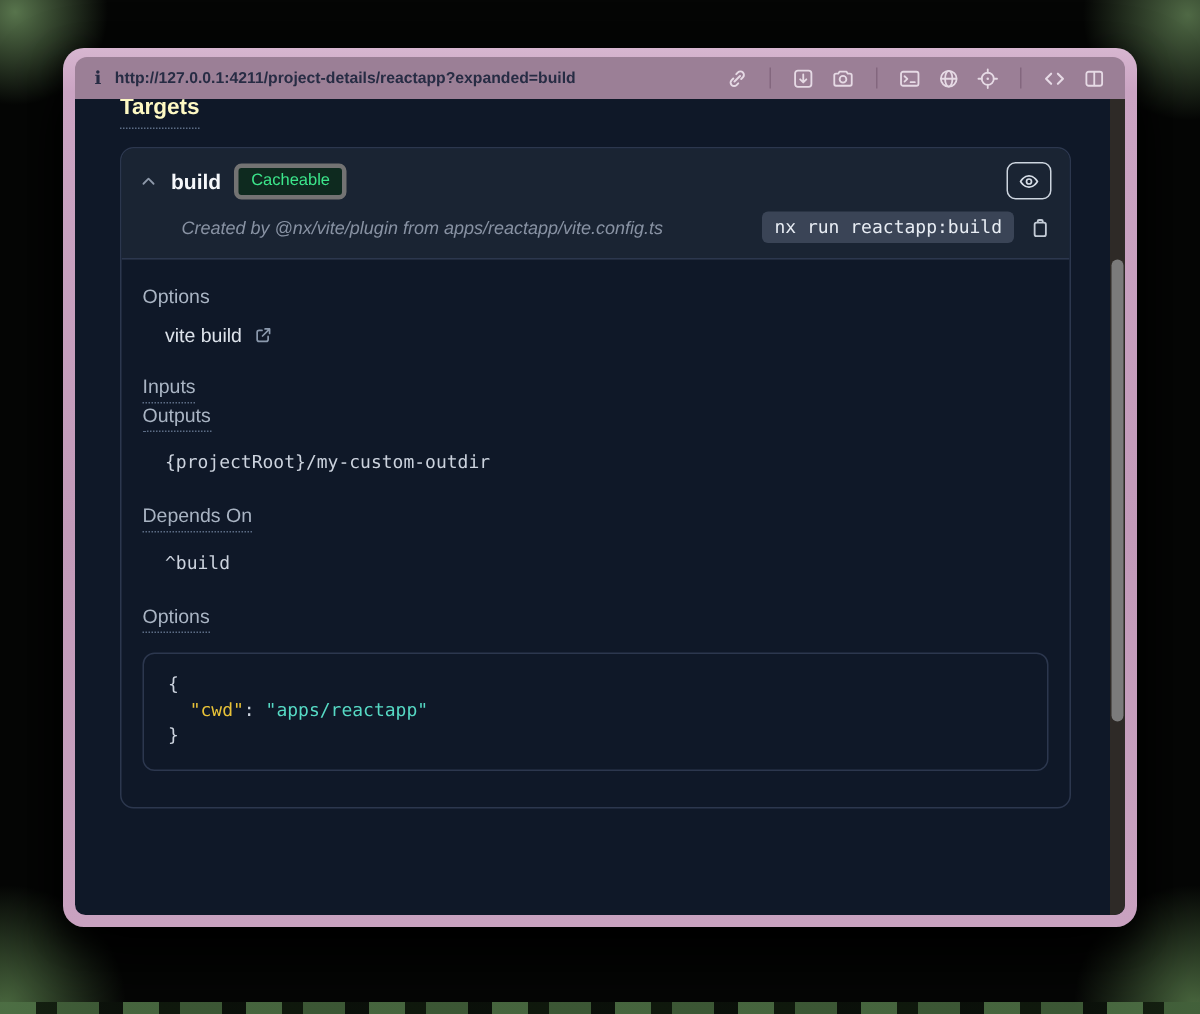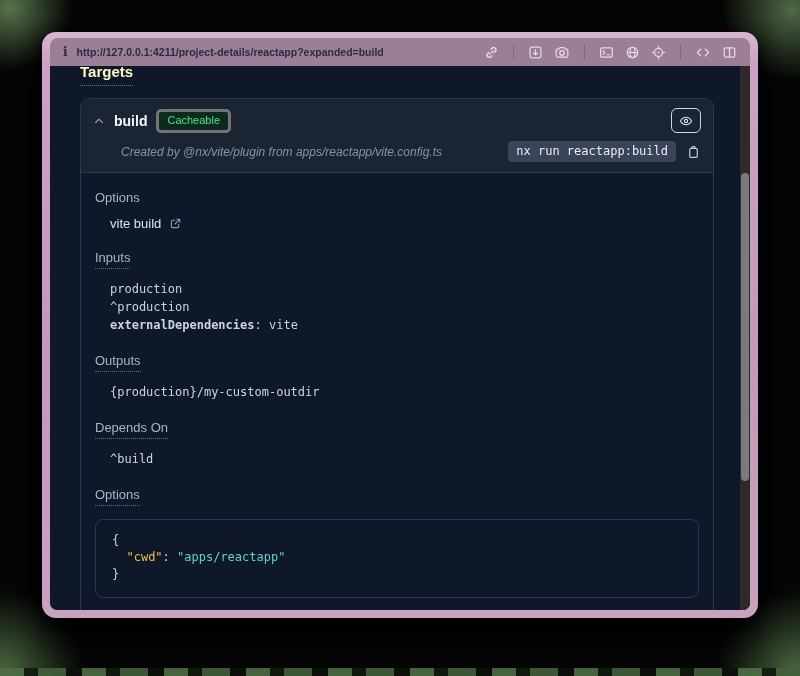"production" div.section-content { html: <div> <div>production</div> <div>^production</div> <div><span>externalDependencies</span><span>: </span><span>vite</span></div> </div> -> none }
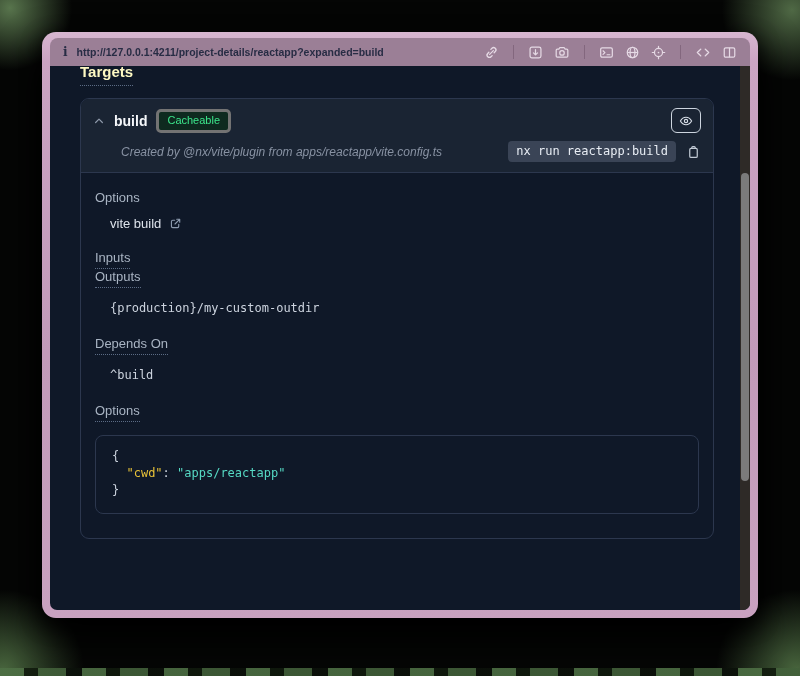"{production}/my-custom-outdir" div.mono-line { text: production -> projectRoot }
